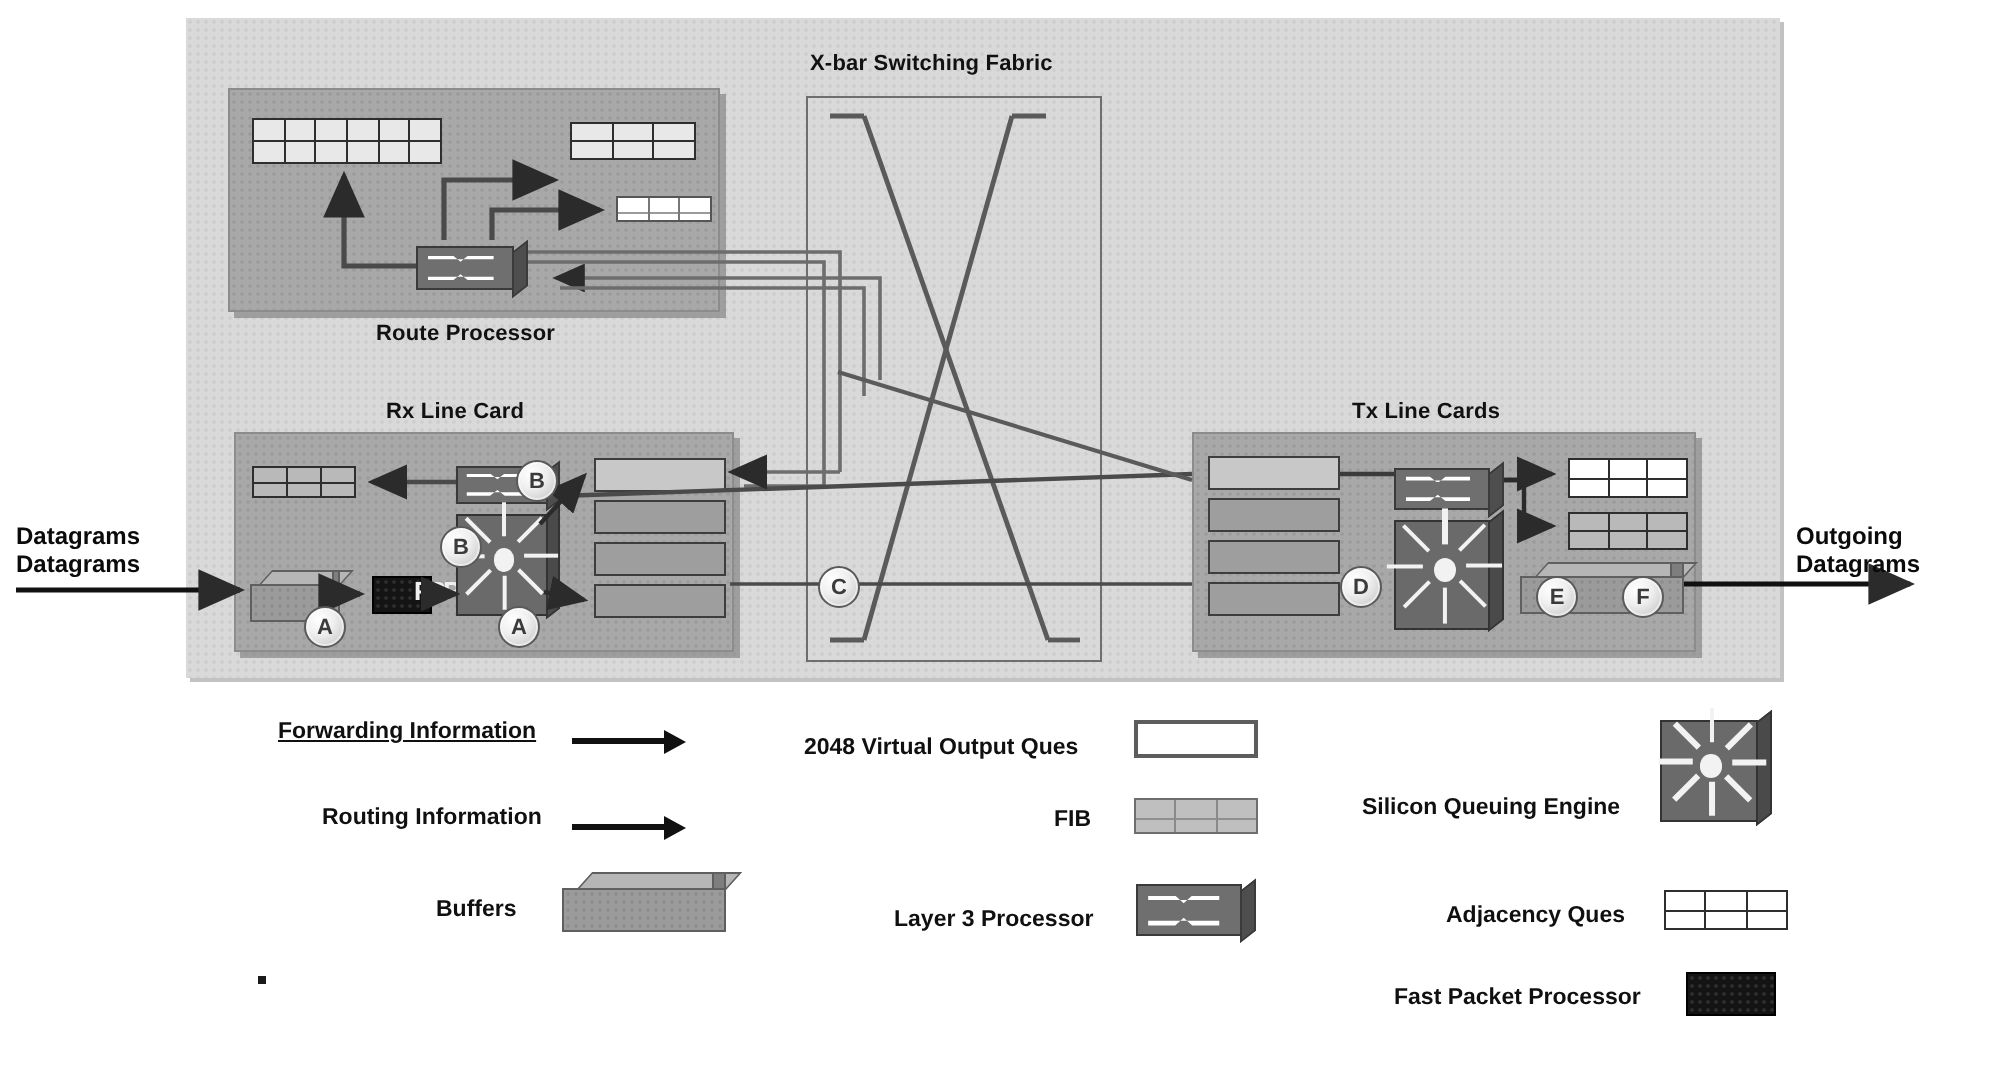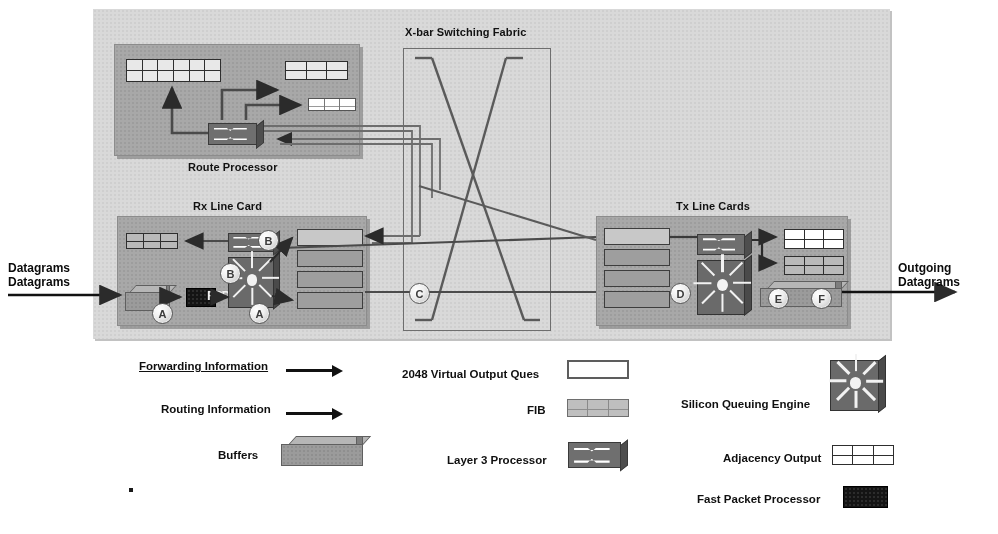"Adjacency Output" div.lgtext { text: Output -> Ques }
